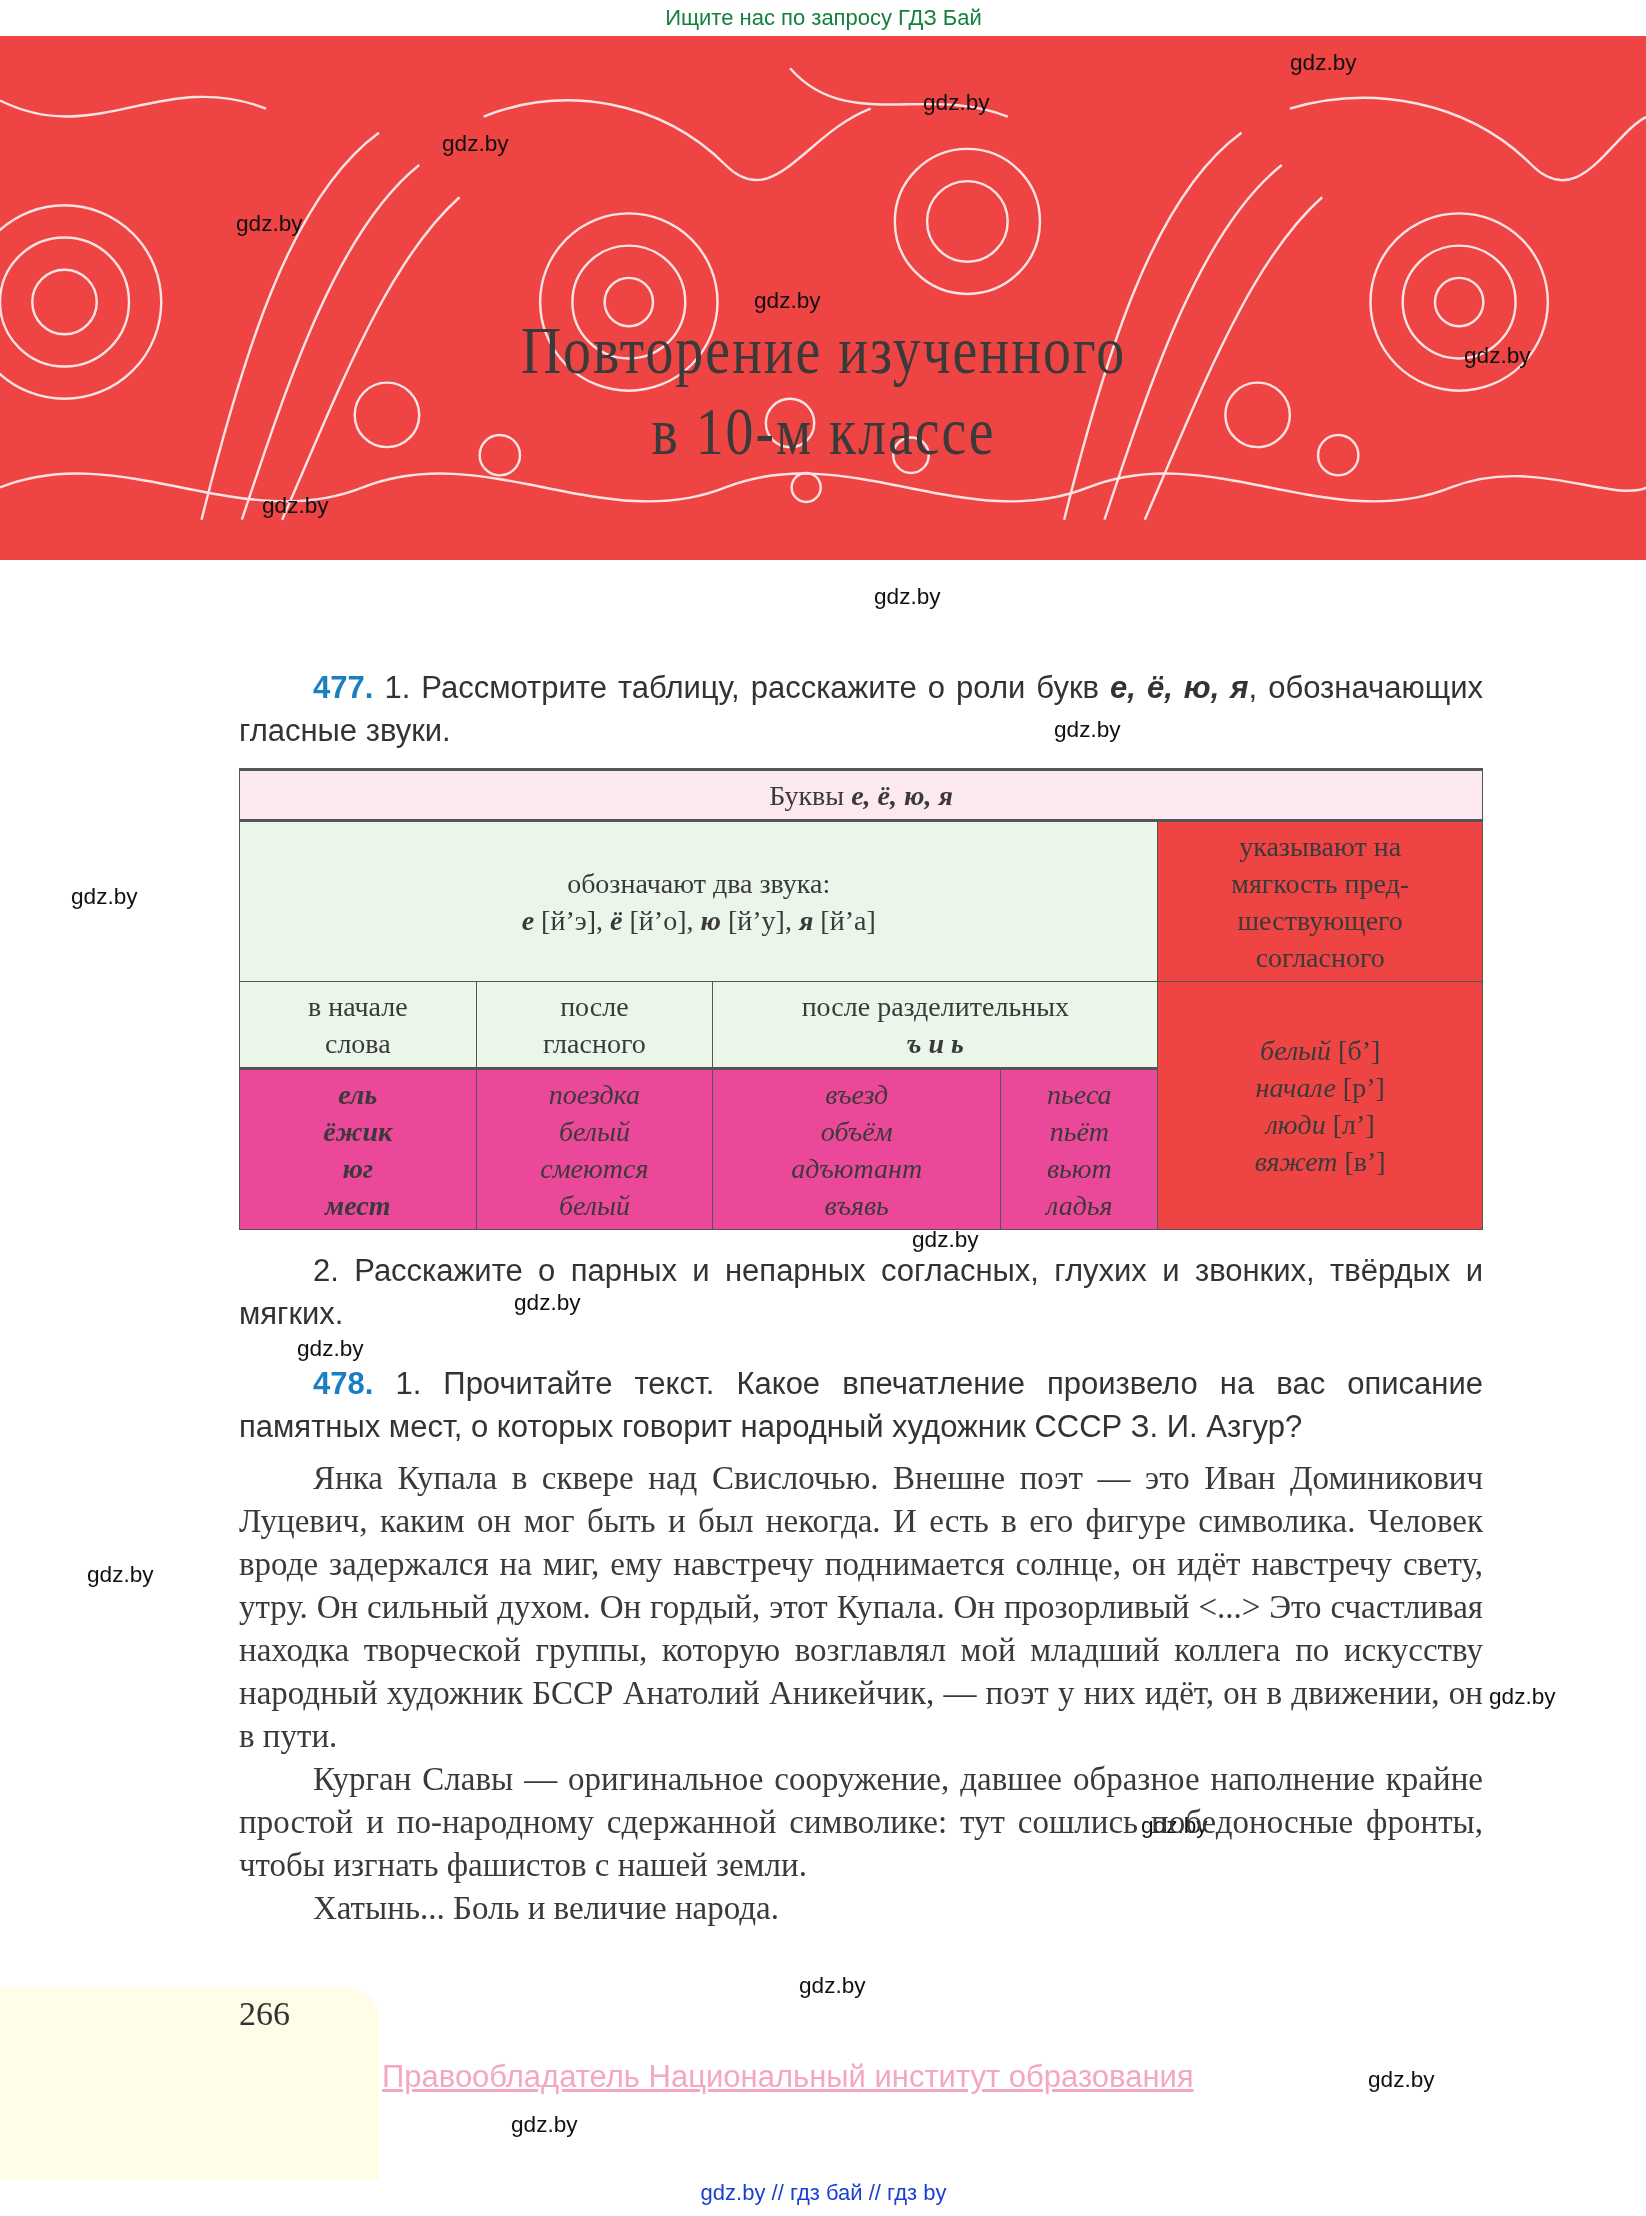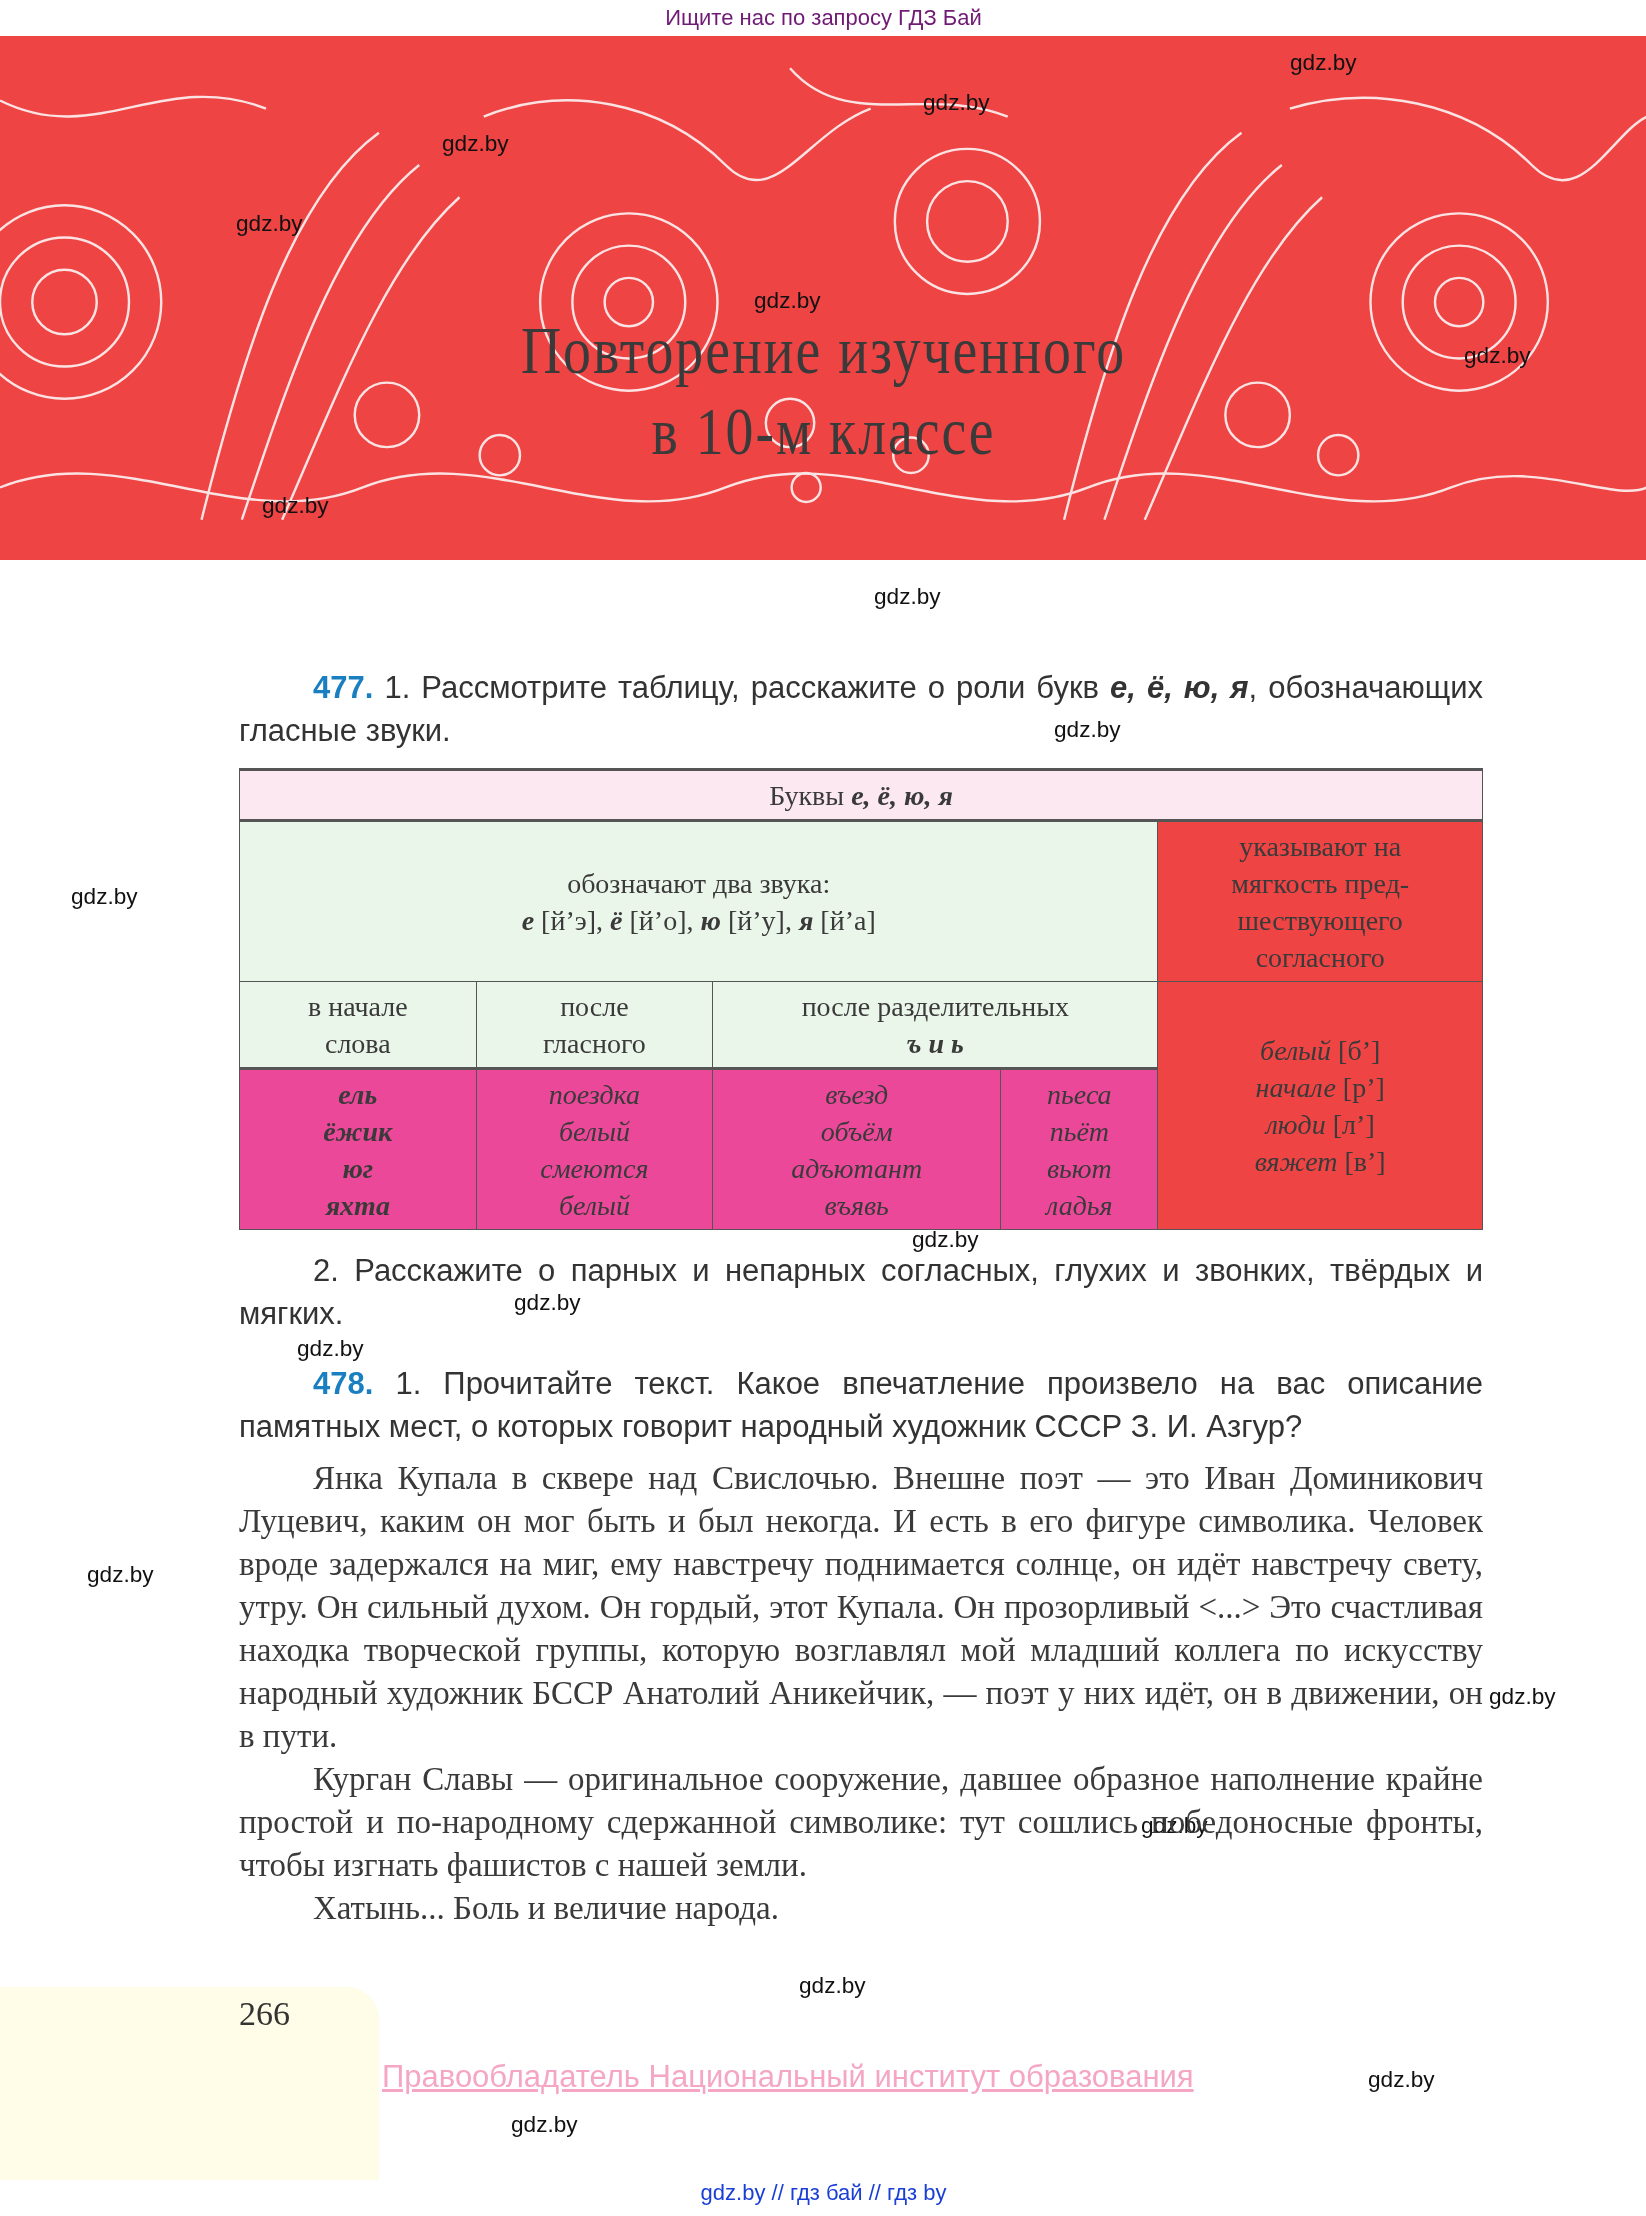"Ищите нас по запросу ГДЗ" .top-banner { color: #701a75 -> #15803d }
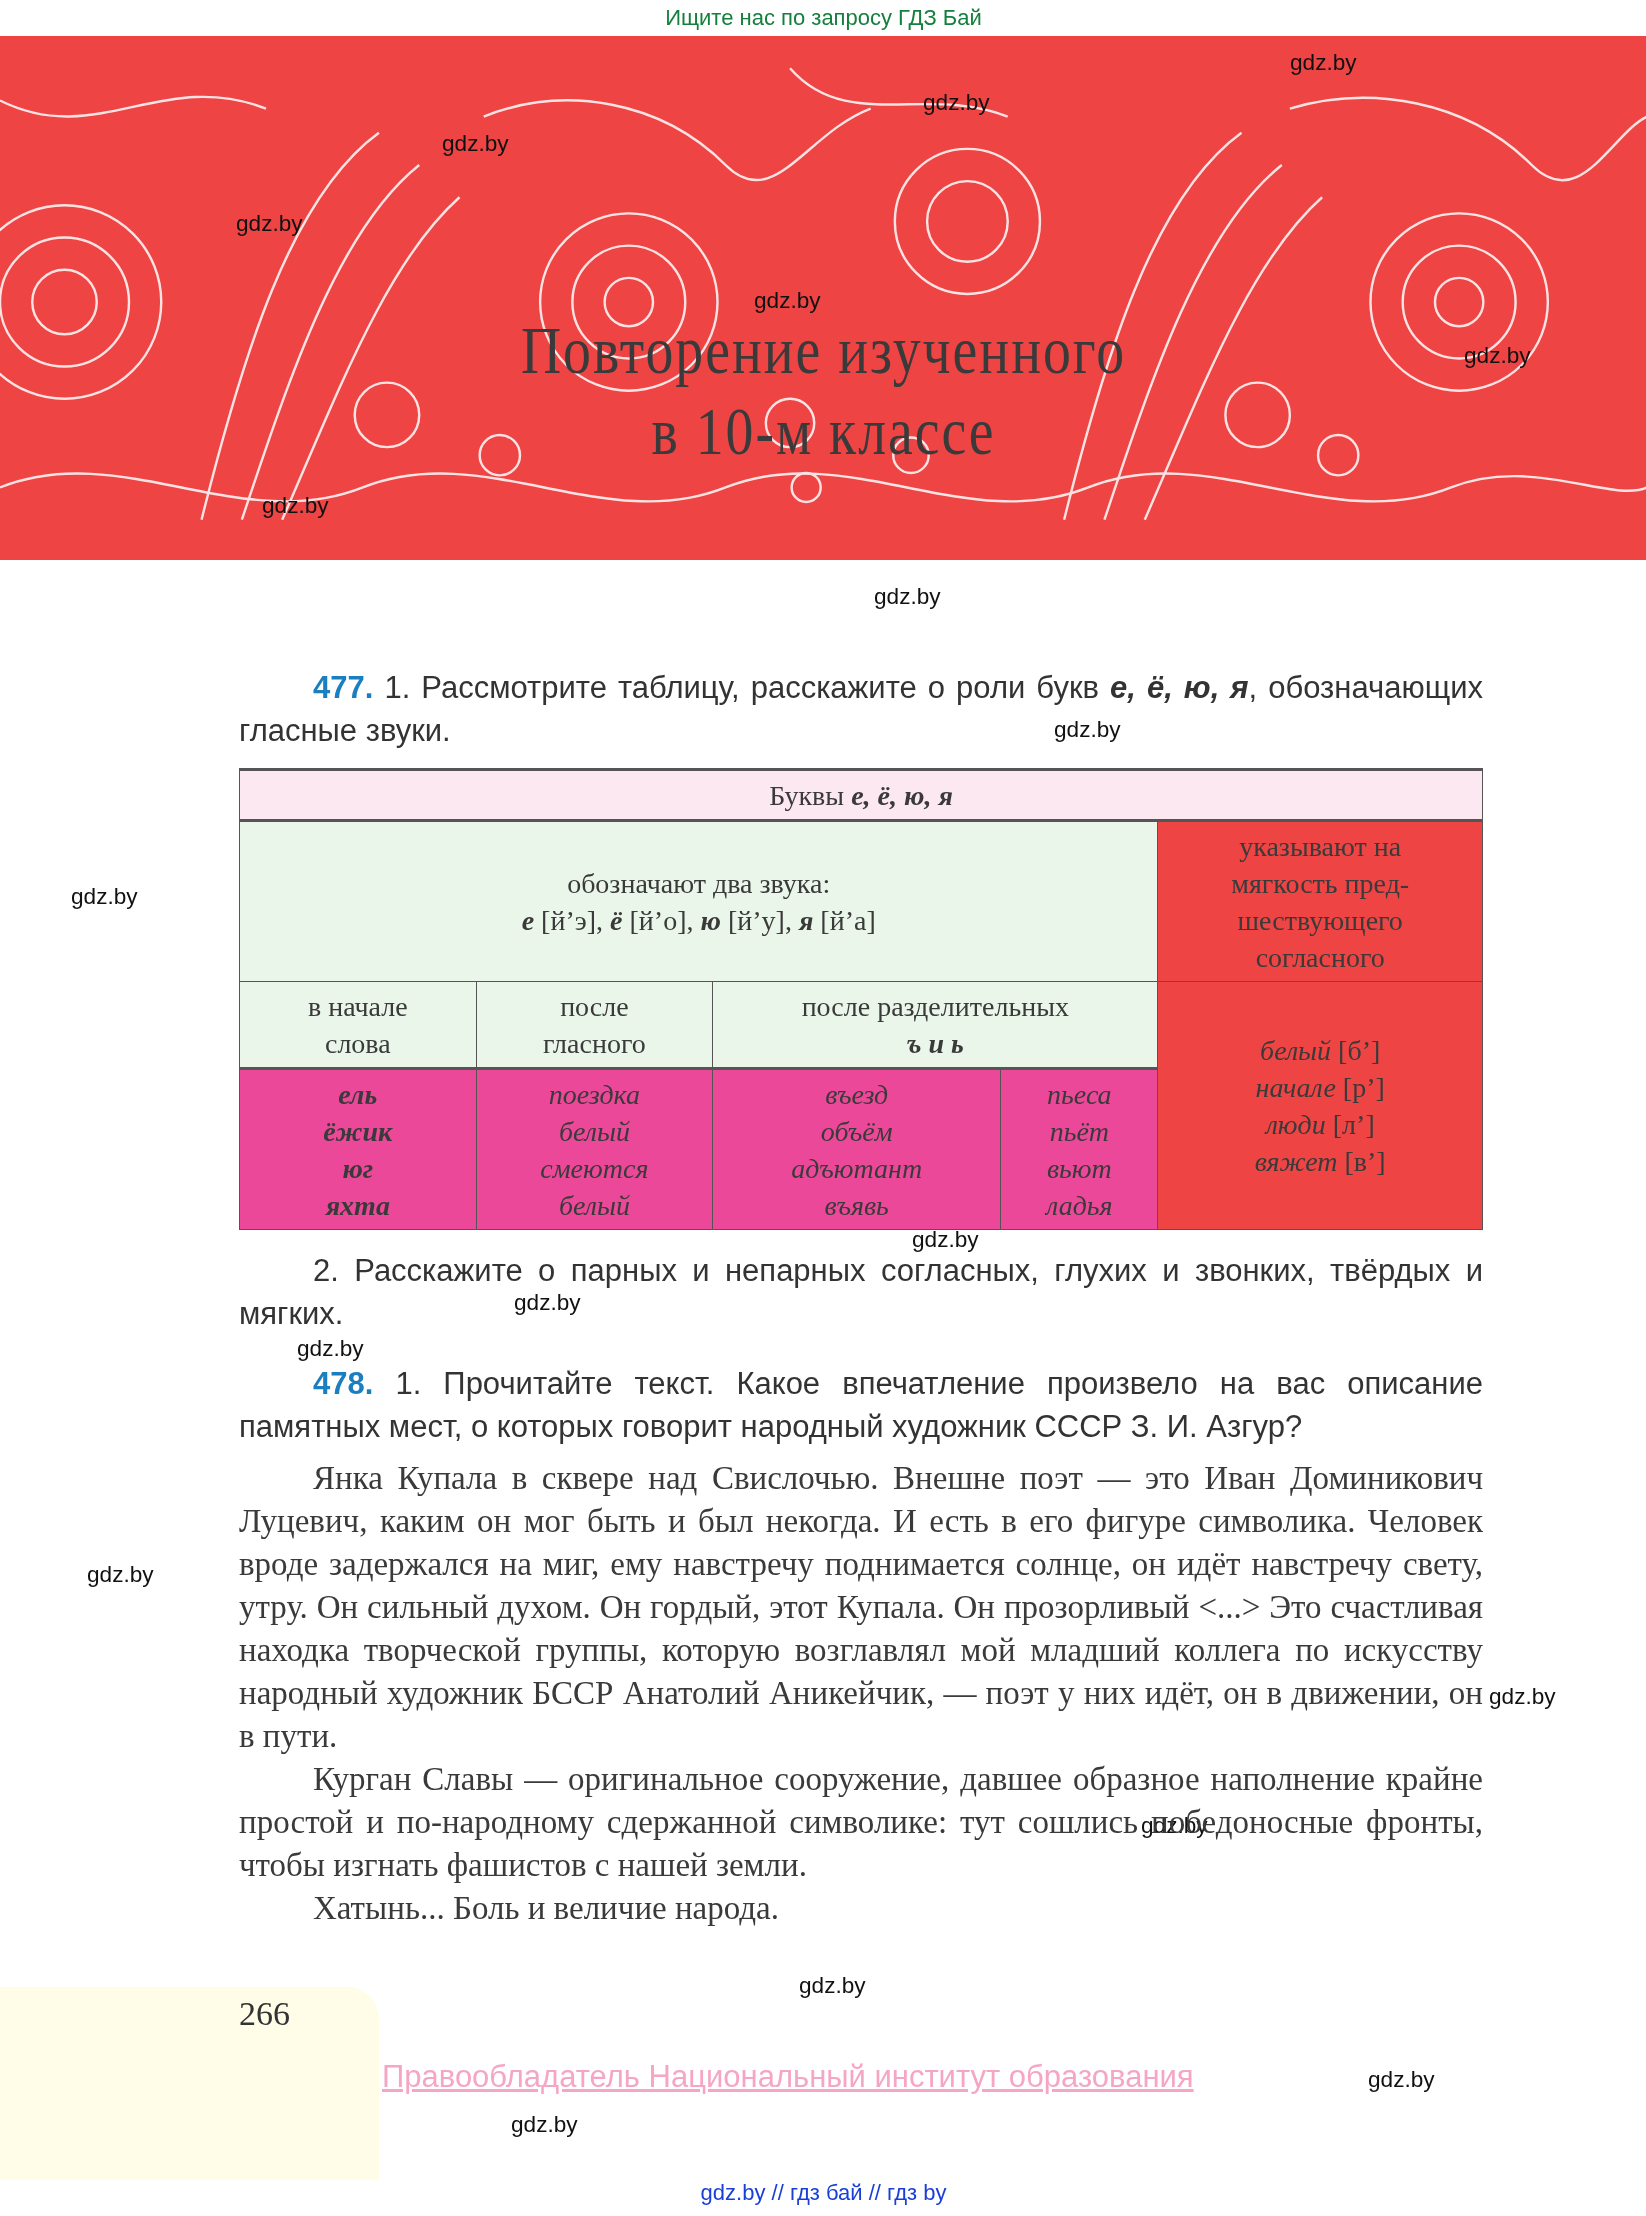"яхта" div.bi { text: яхта -> мест }
